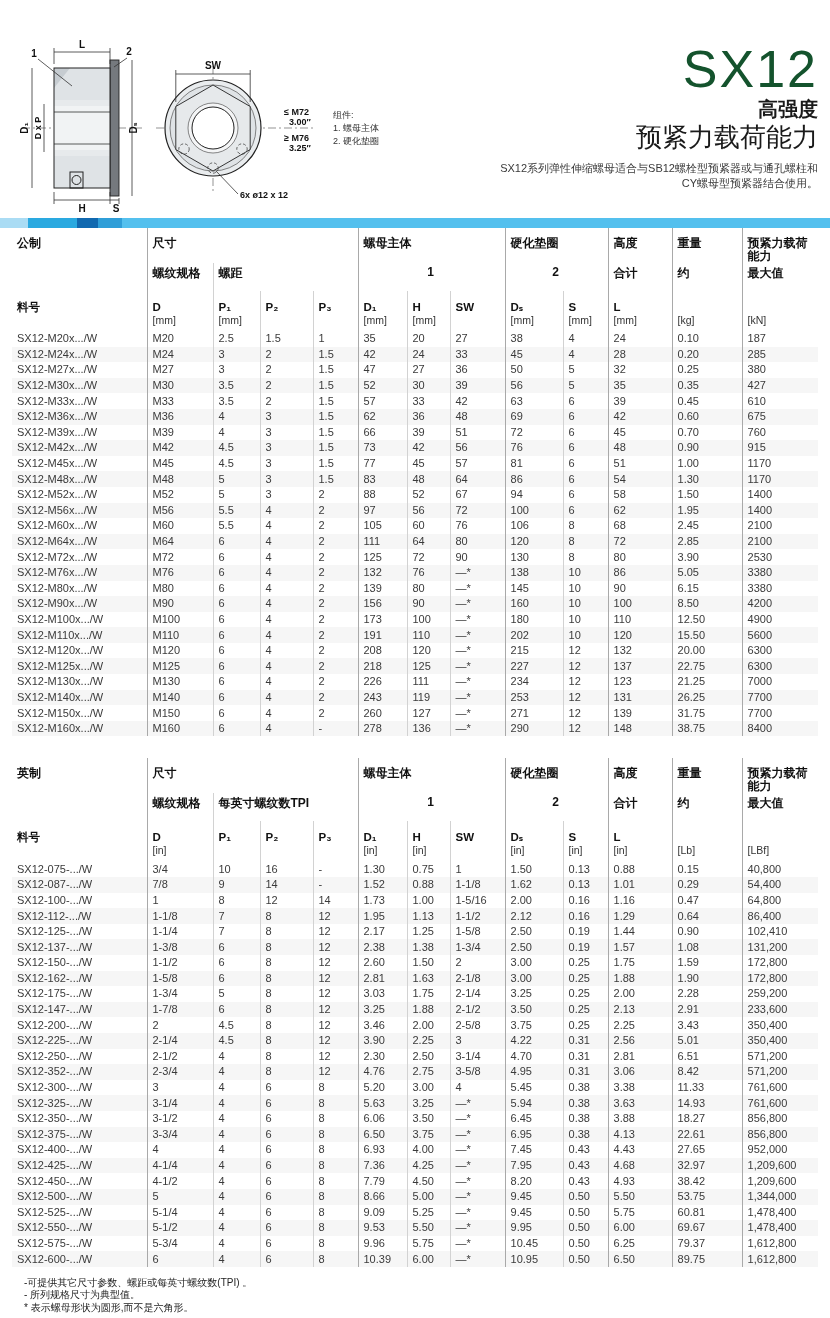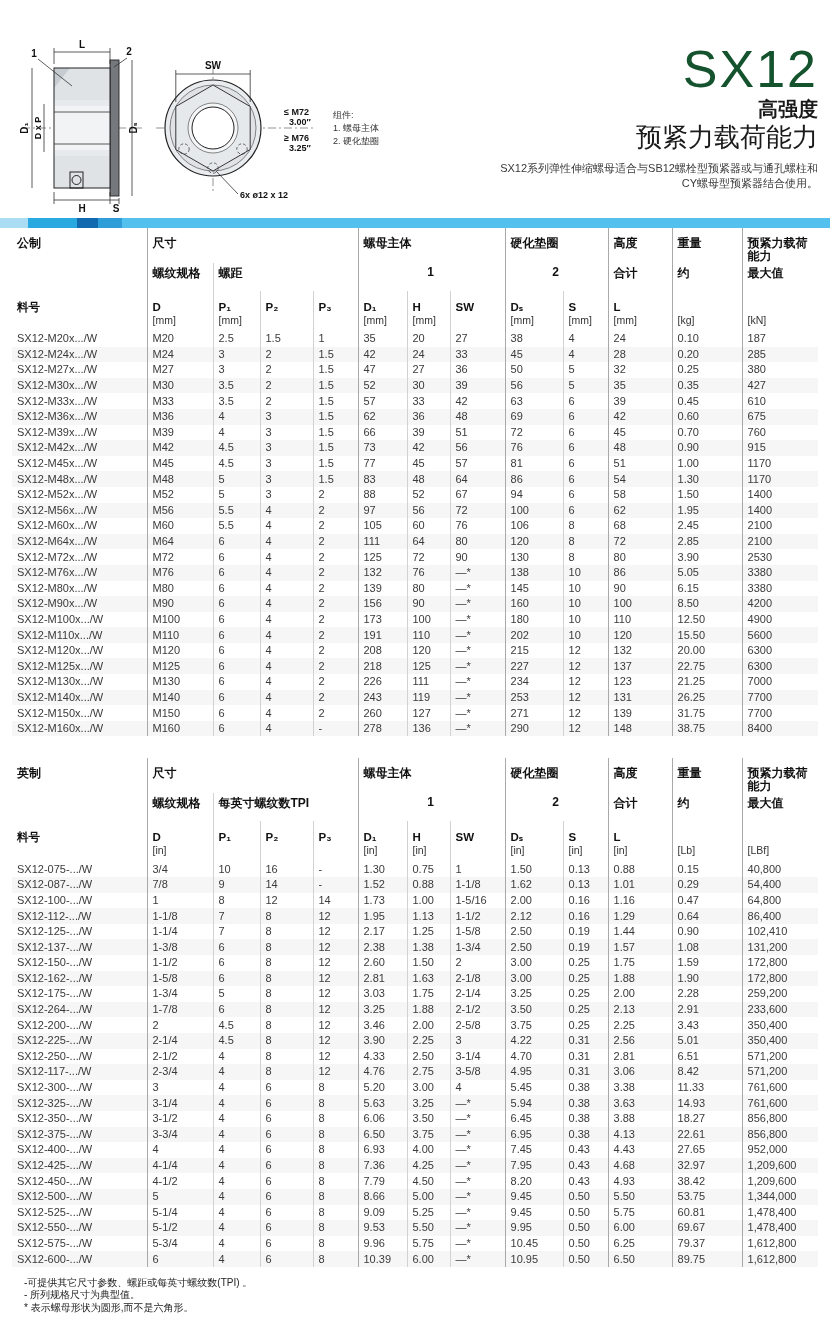"SX12-264-.../W" td { text: SX12-264-.../W -> SX12-147-.../W }
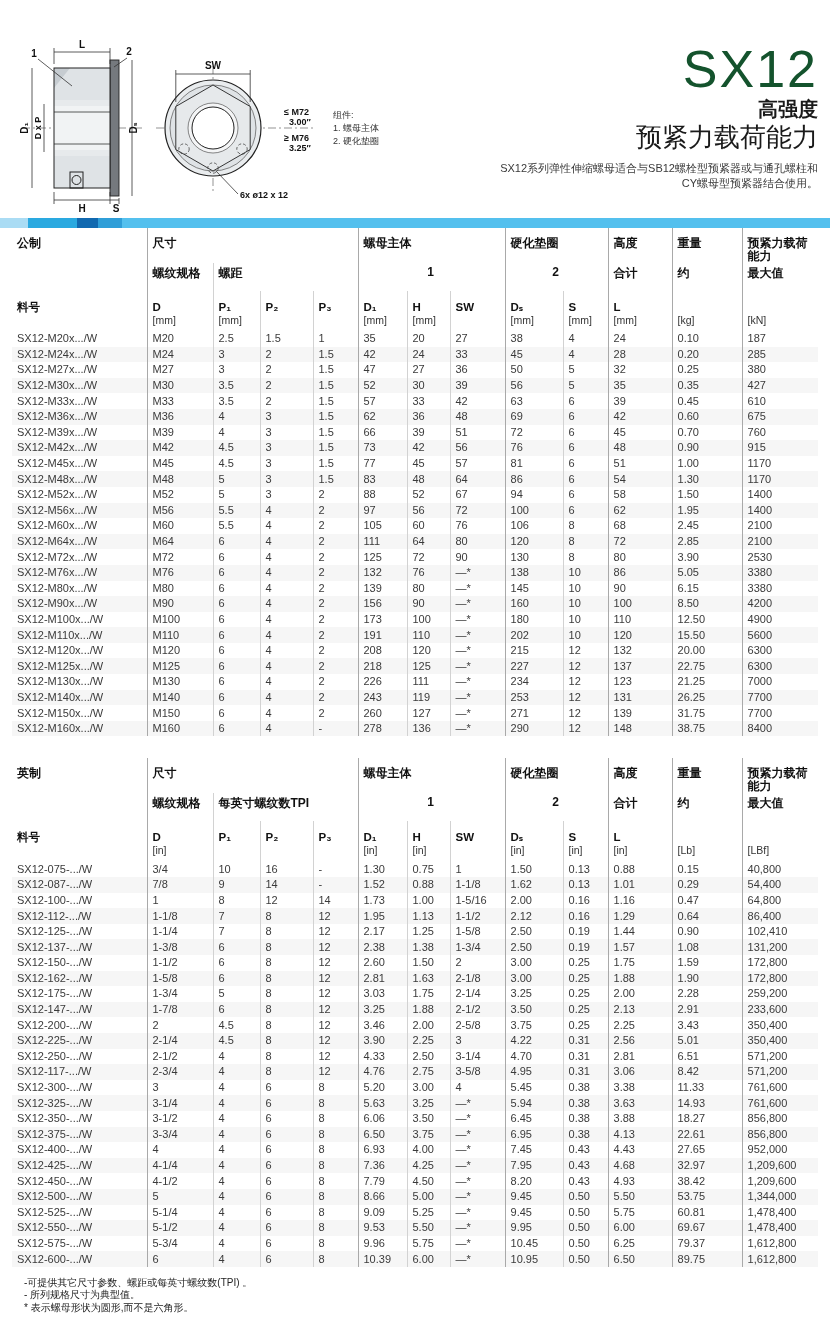"4.33" td.gb { text: 4.33 -> 2.30 }
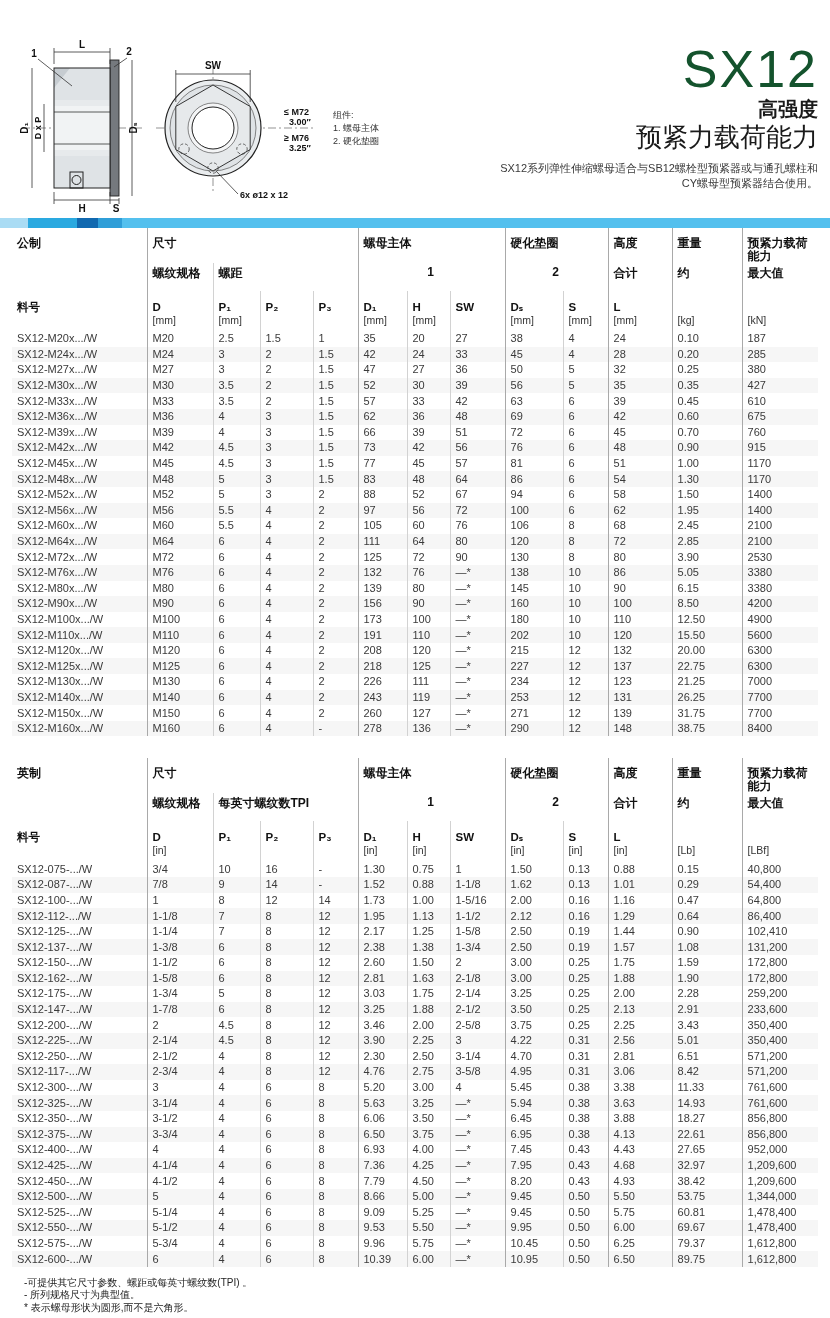"SX12-117-.../W" td { text: SX12-117-.../W -> SX12-352-.../W }
